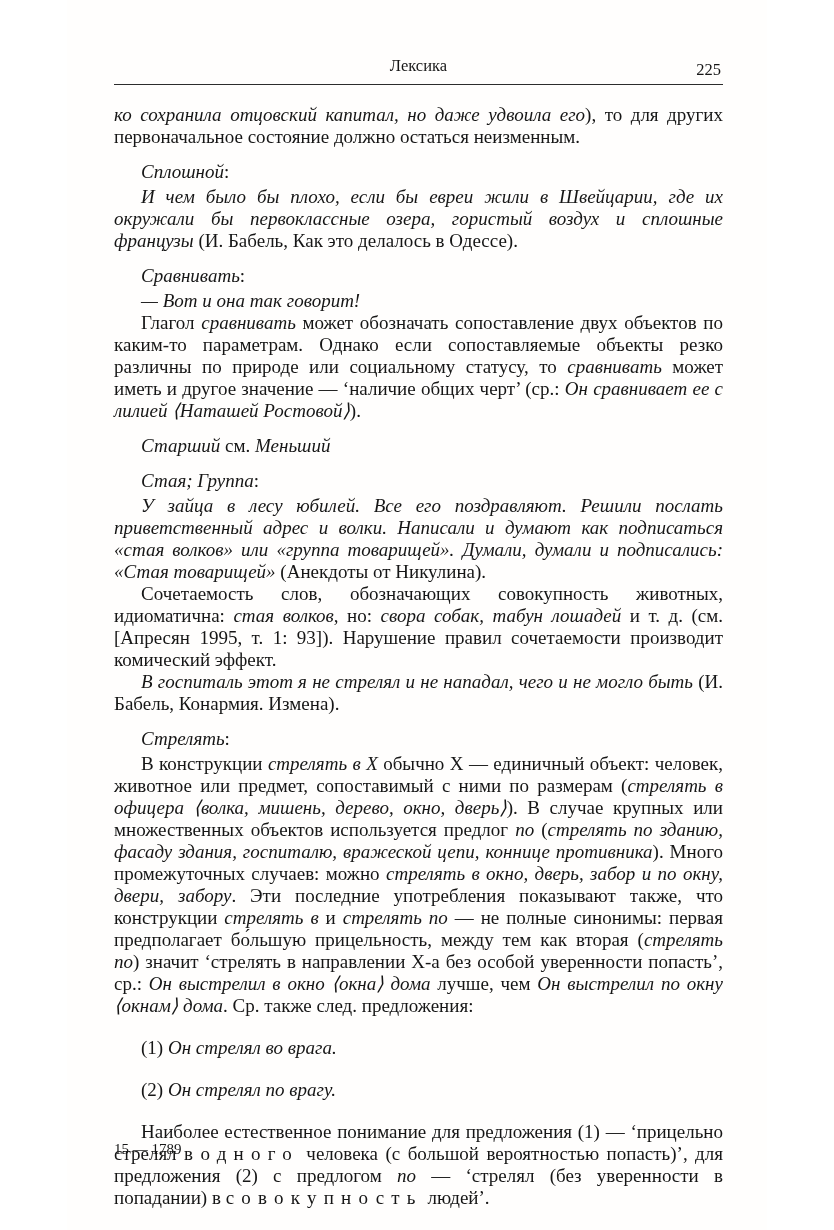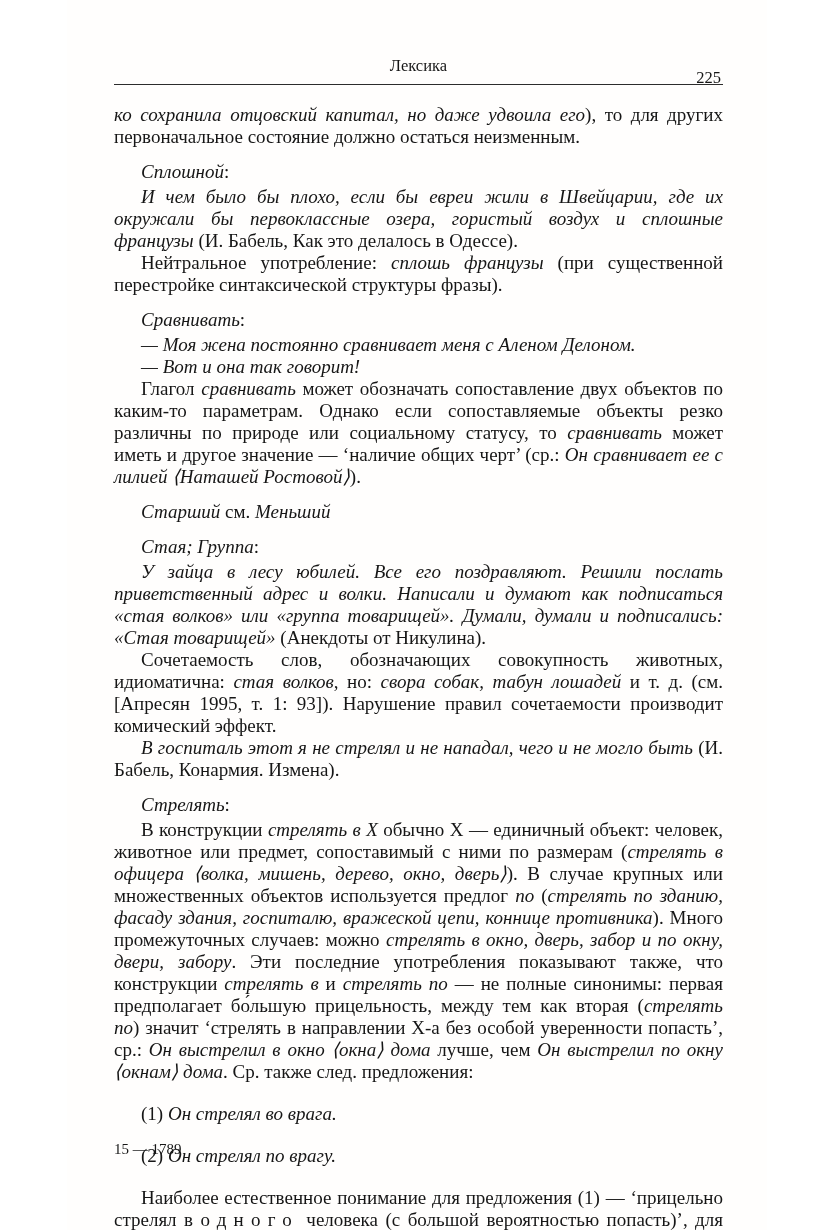"225" .header .pagenum { top: 12px -> 4px }
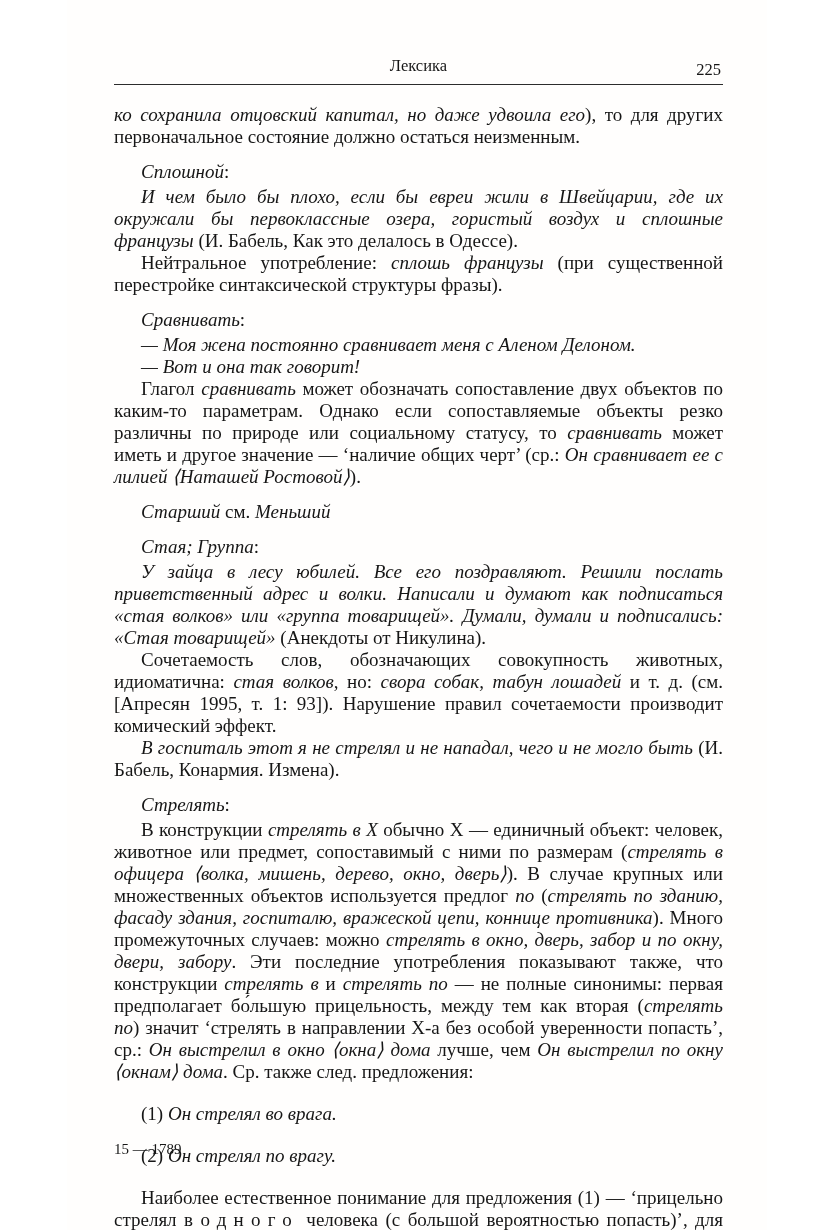"Нейтральное употребление: сплошь" p.block { html: <p><span>Нейтральное употребление: </span><span>сплошь французы</span><span> (при существенной перестройке синтаксической структуры фразы).</span></p> -> none }
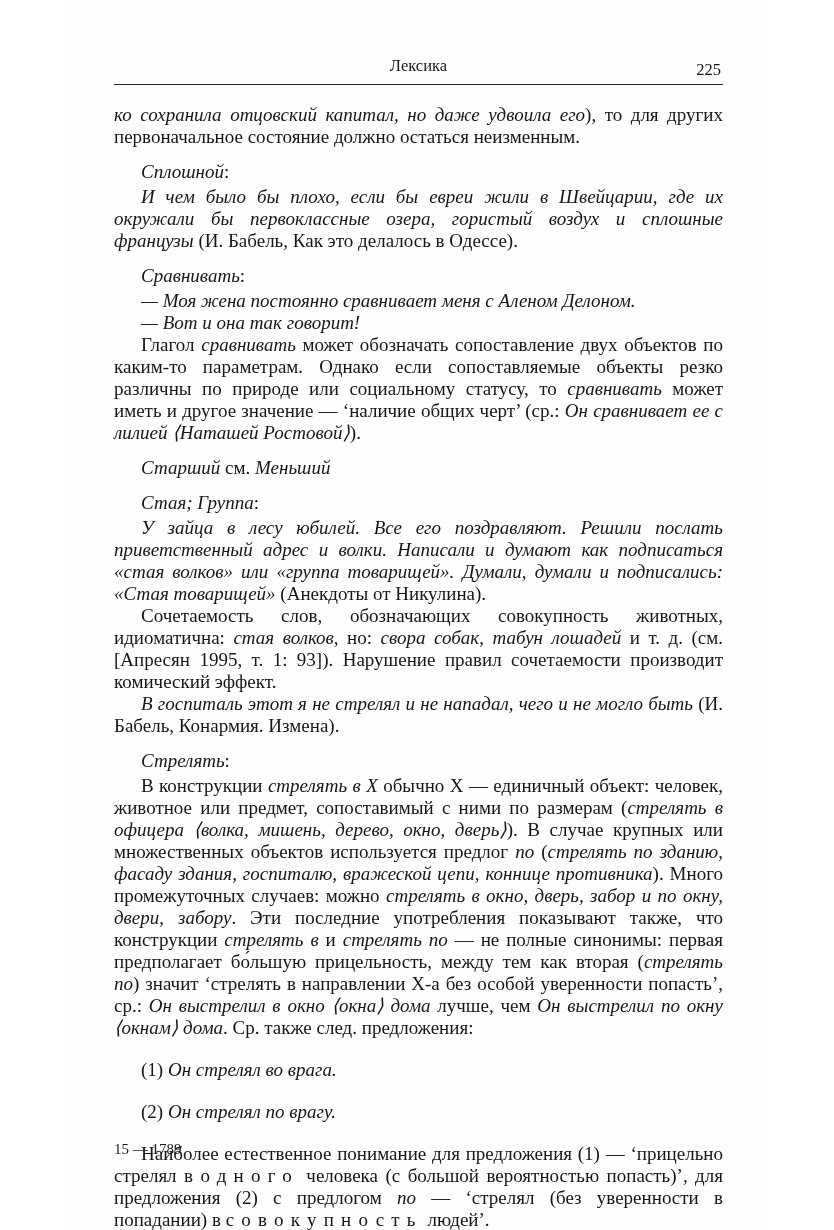"— Моя жена постоянно сравнивает" p.block { html: <p><span>— Моя жена постоянно сравнивает меня с Аленом Делоном.</span></p> -> none }
